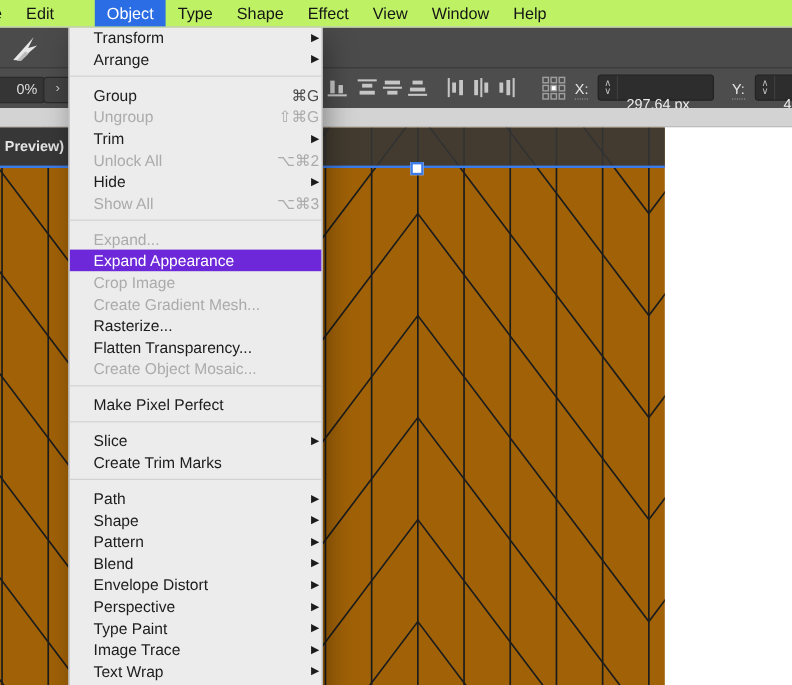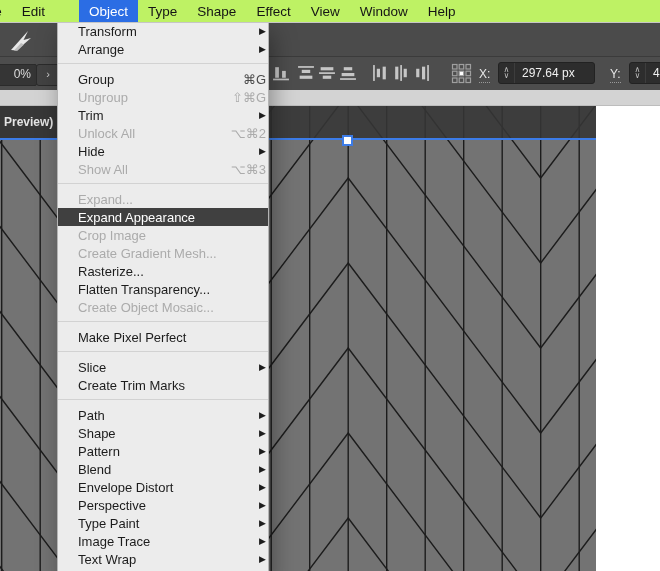"297.64 px" .xy-value { padding: 0 7px -> 14px 7px }
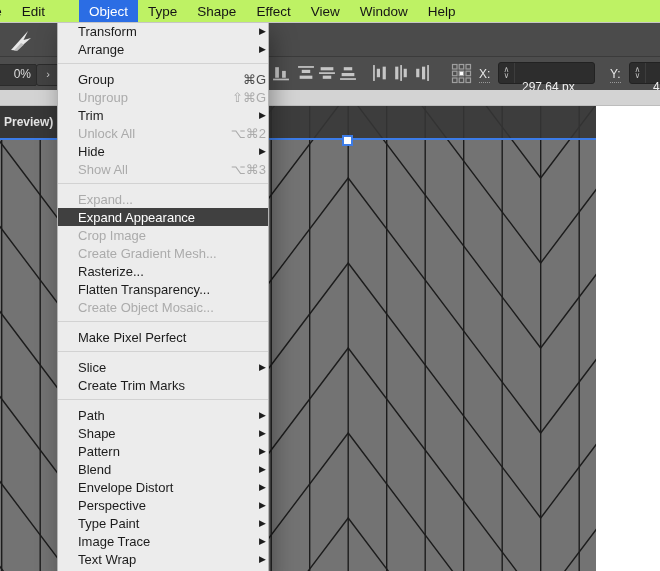"Preview)" .canvas-zone { background: #737373 -> #a16207; width: 596px -> 554px }
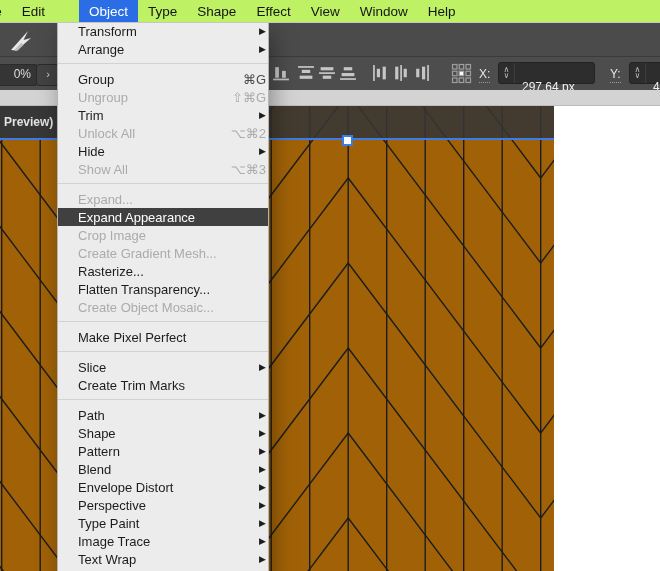"Expand Appearance" div.menu-item { background: #404040 -> #6d28d9 }
